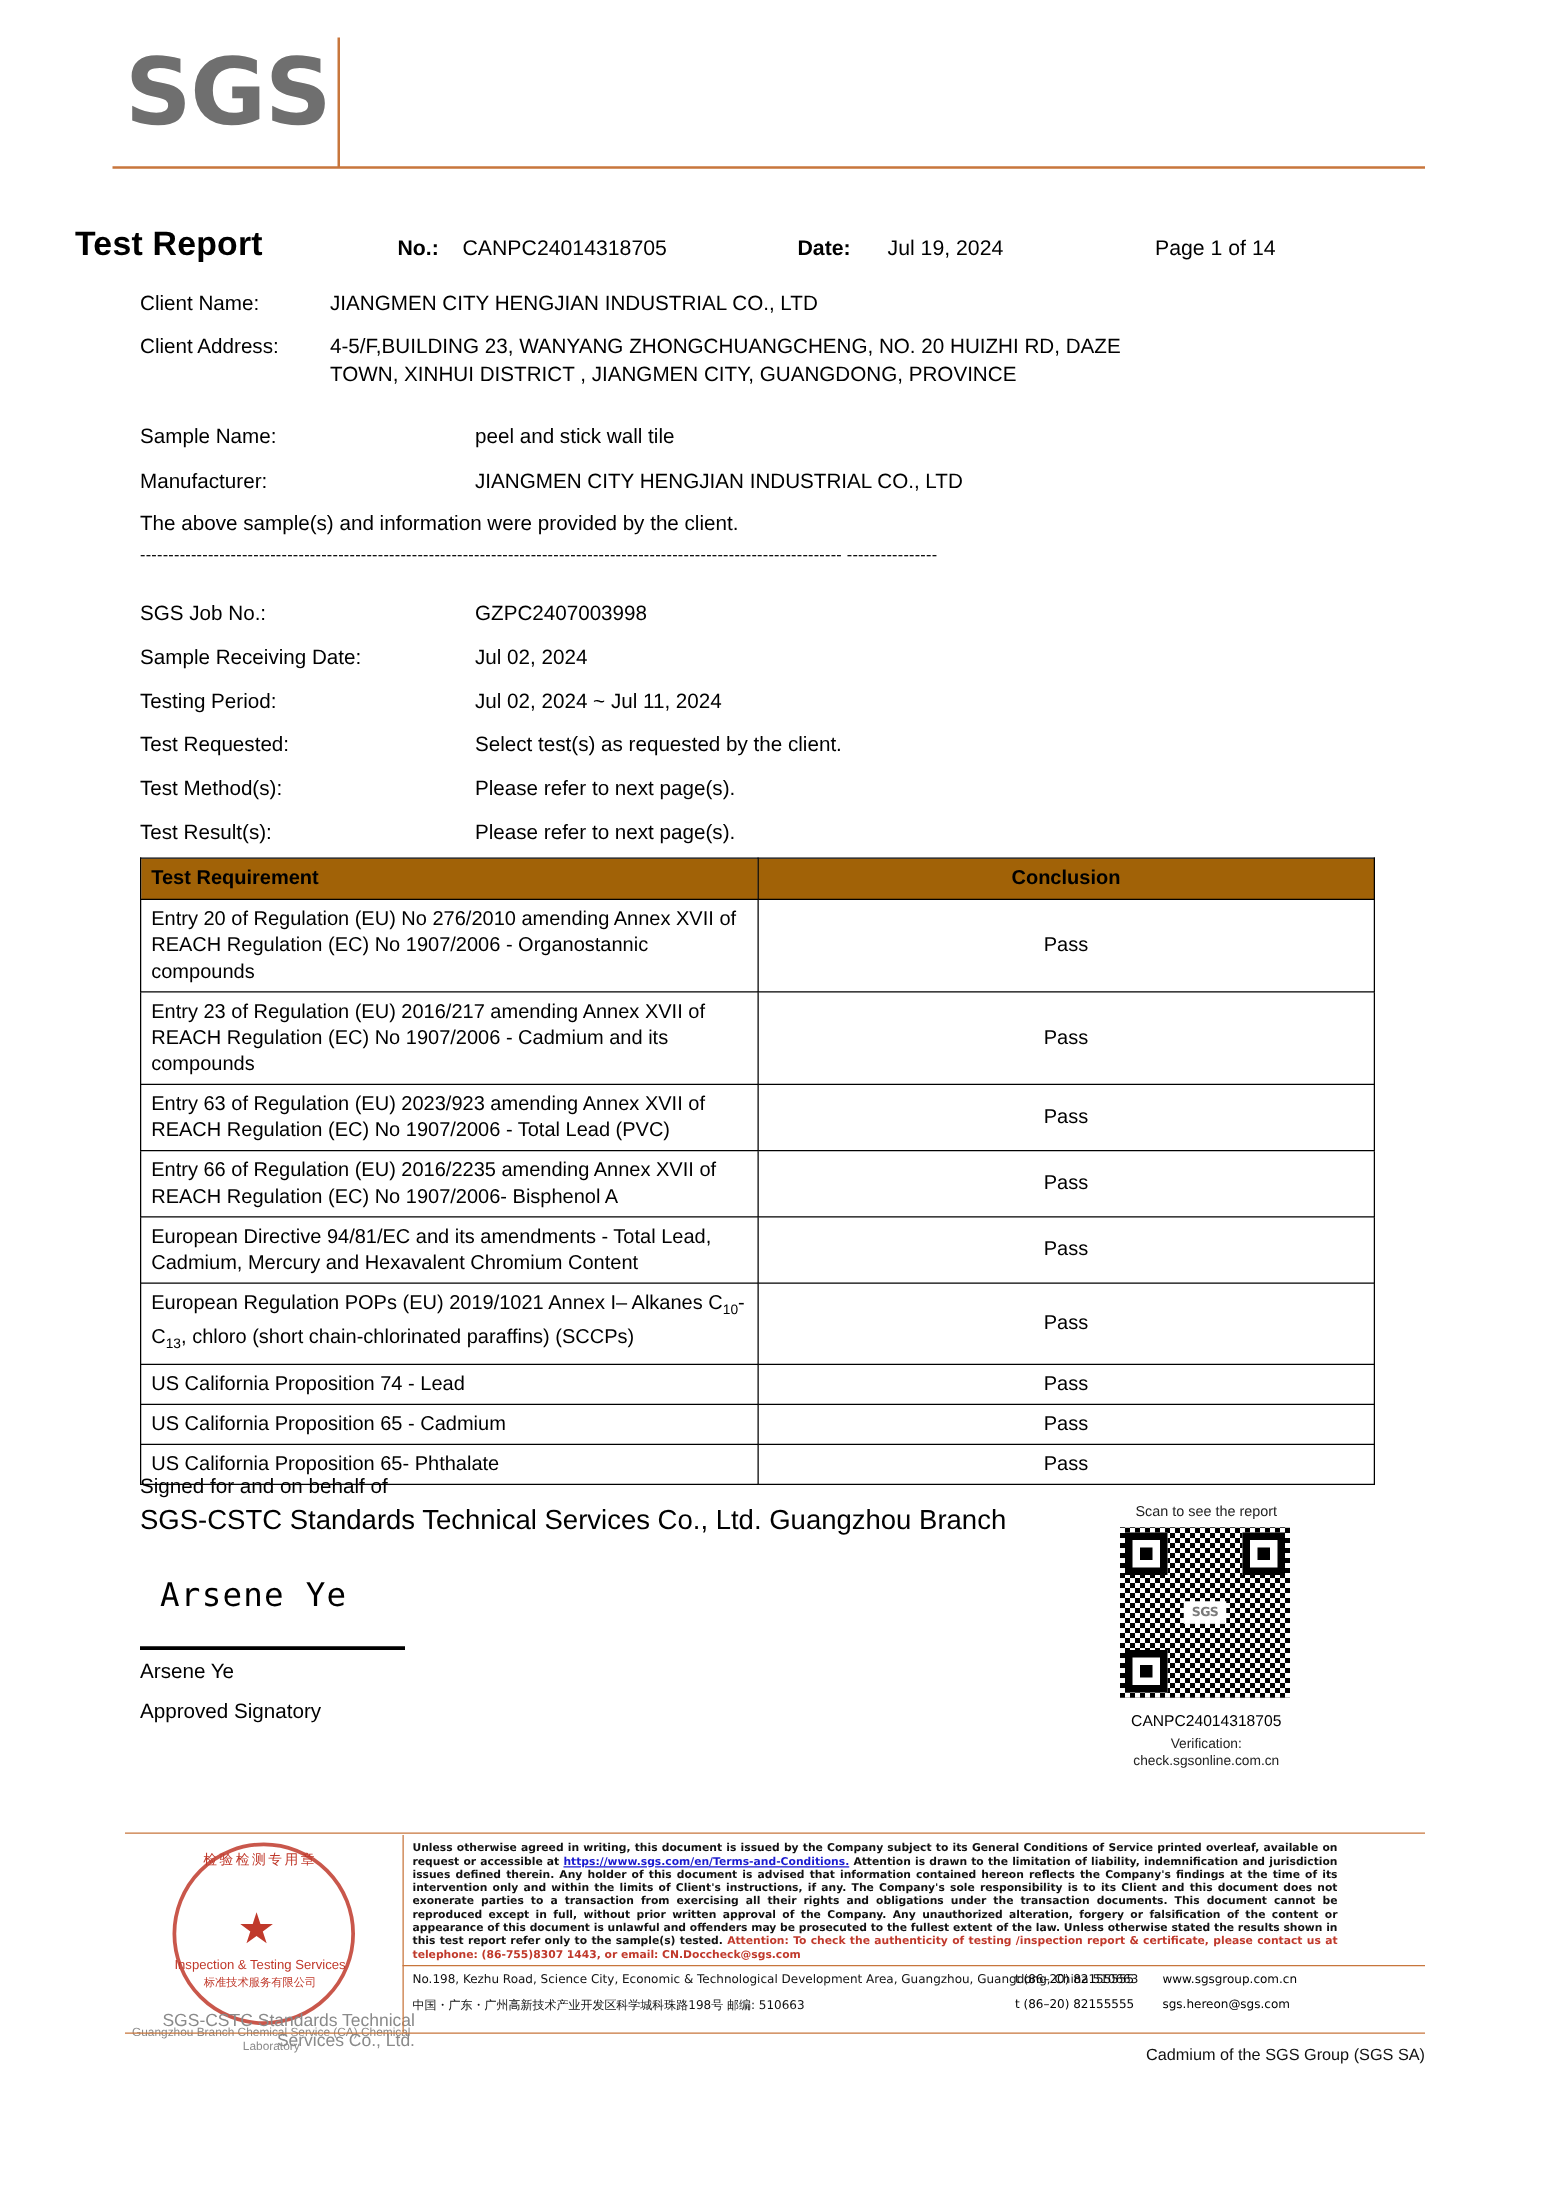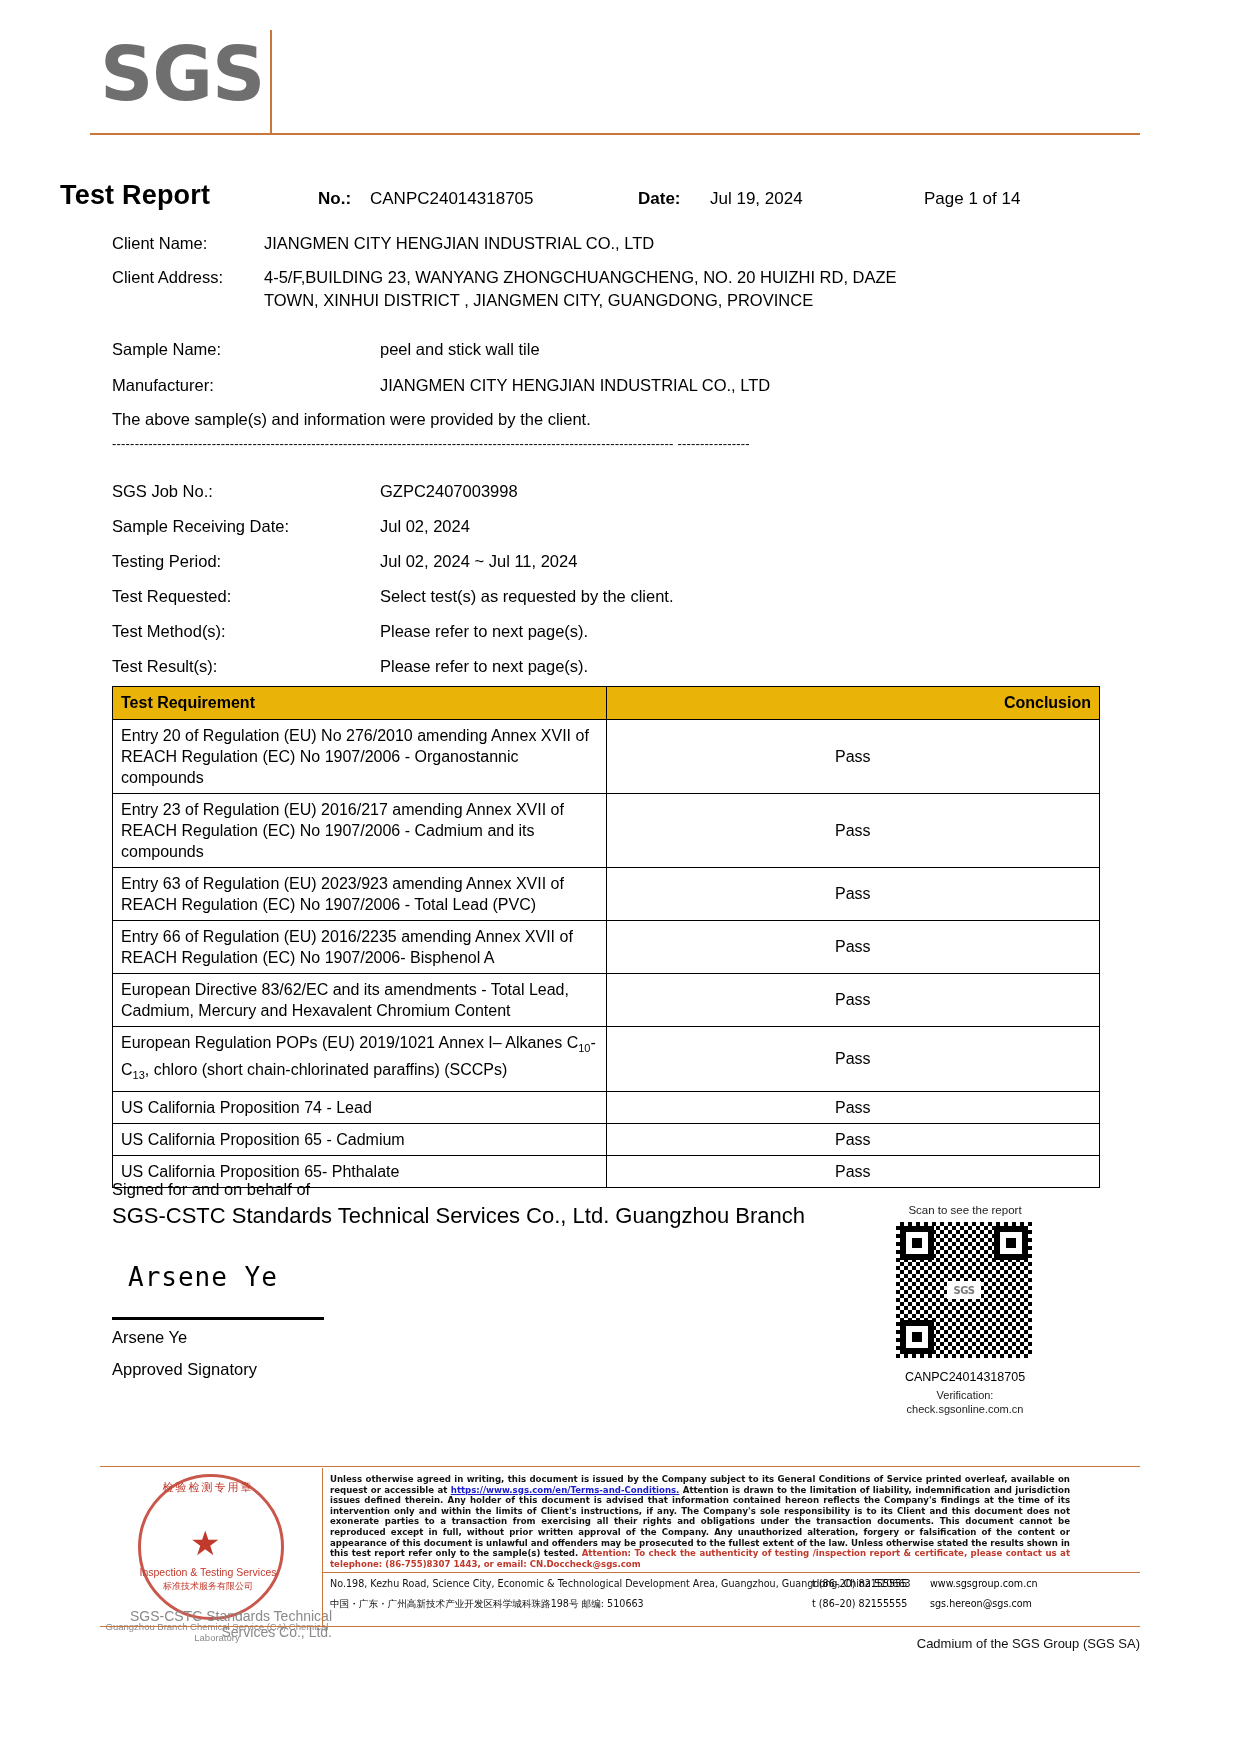"Test Requirement" .results thead th { background: #eab308 -> #a16207 }
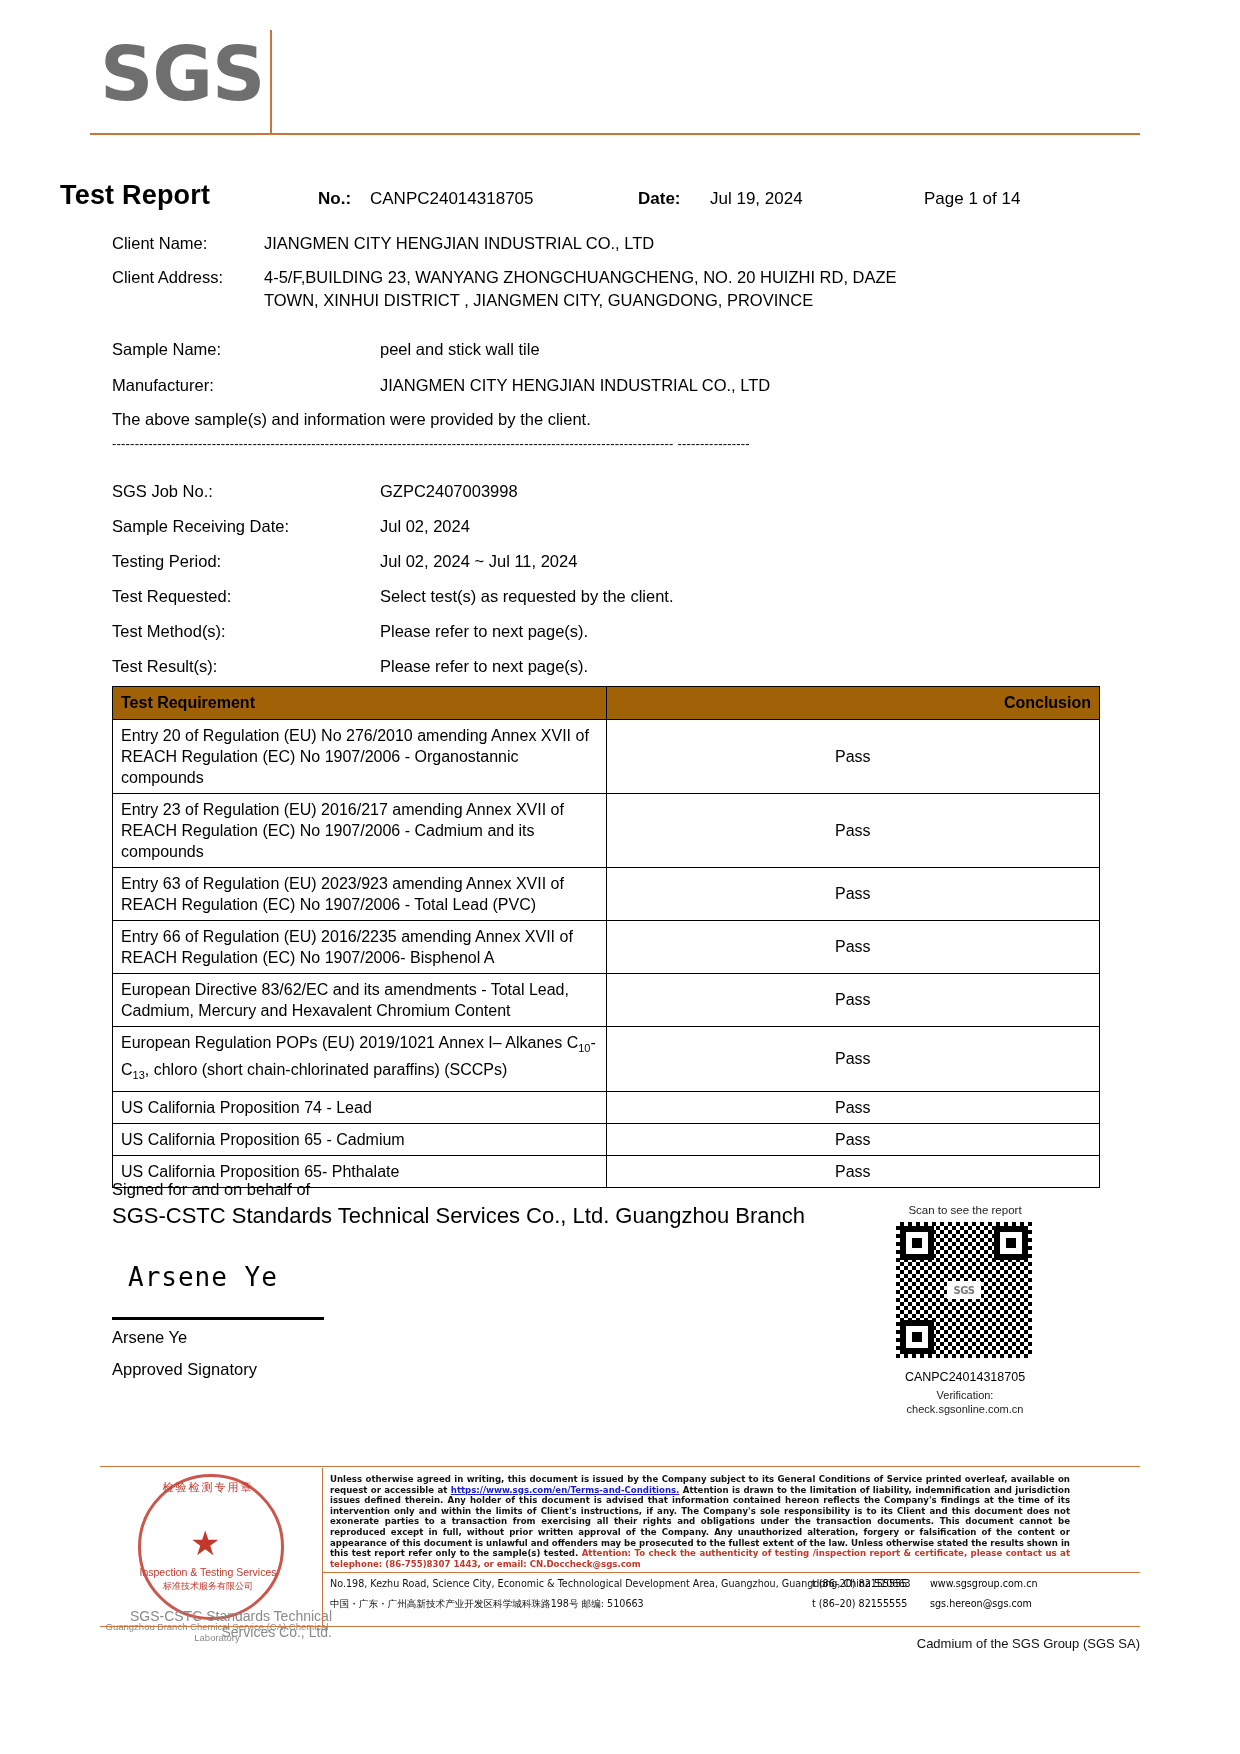"Conclusion" .results thead th.con { text-align: right -> center }
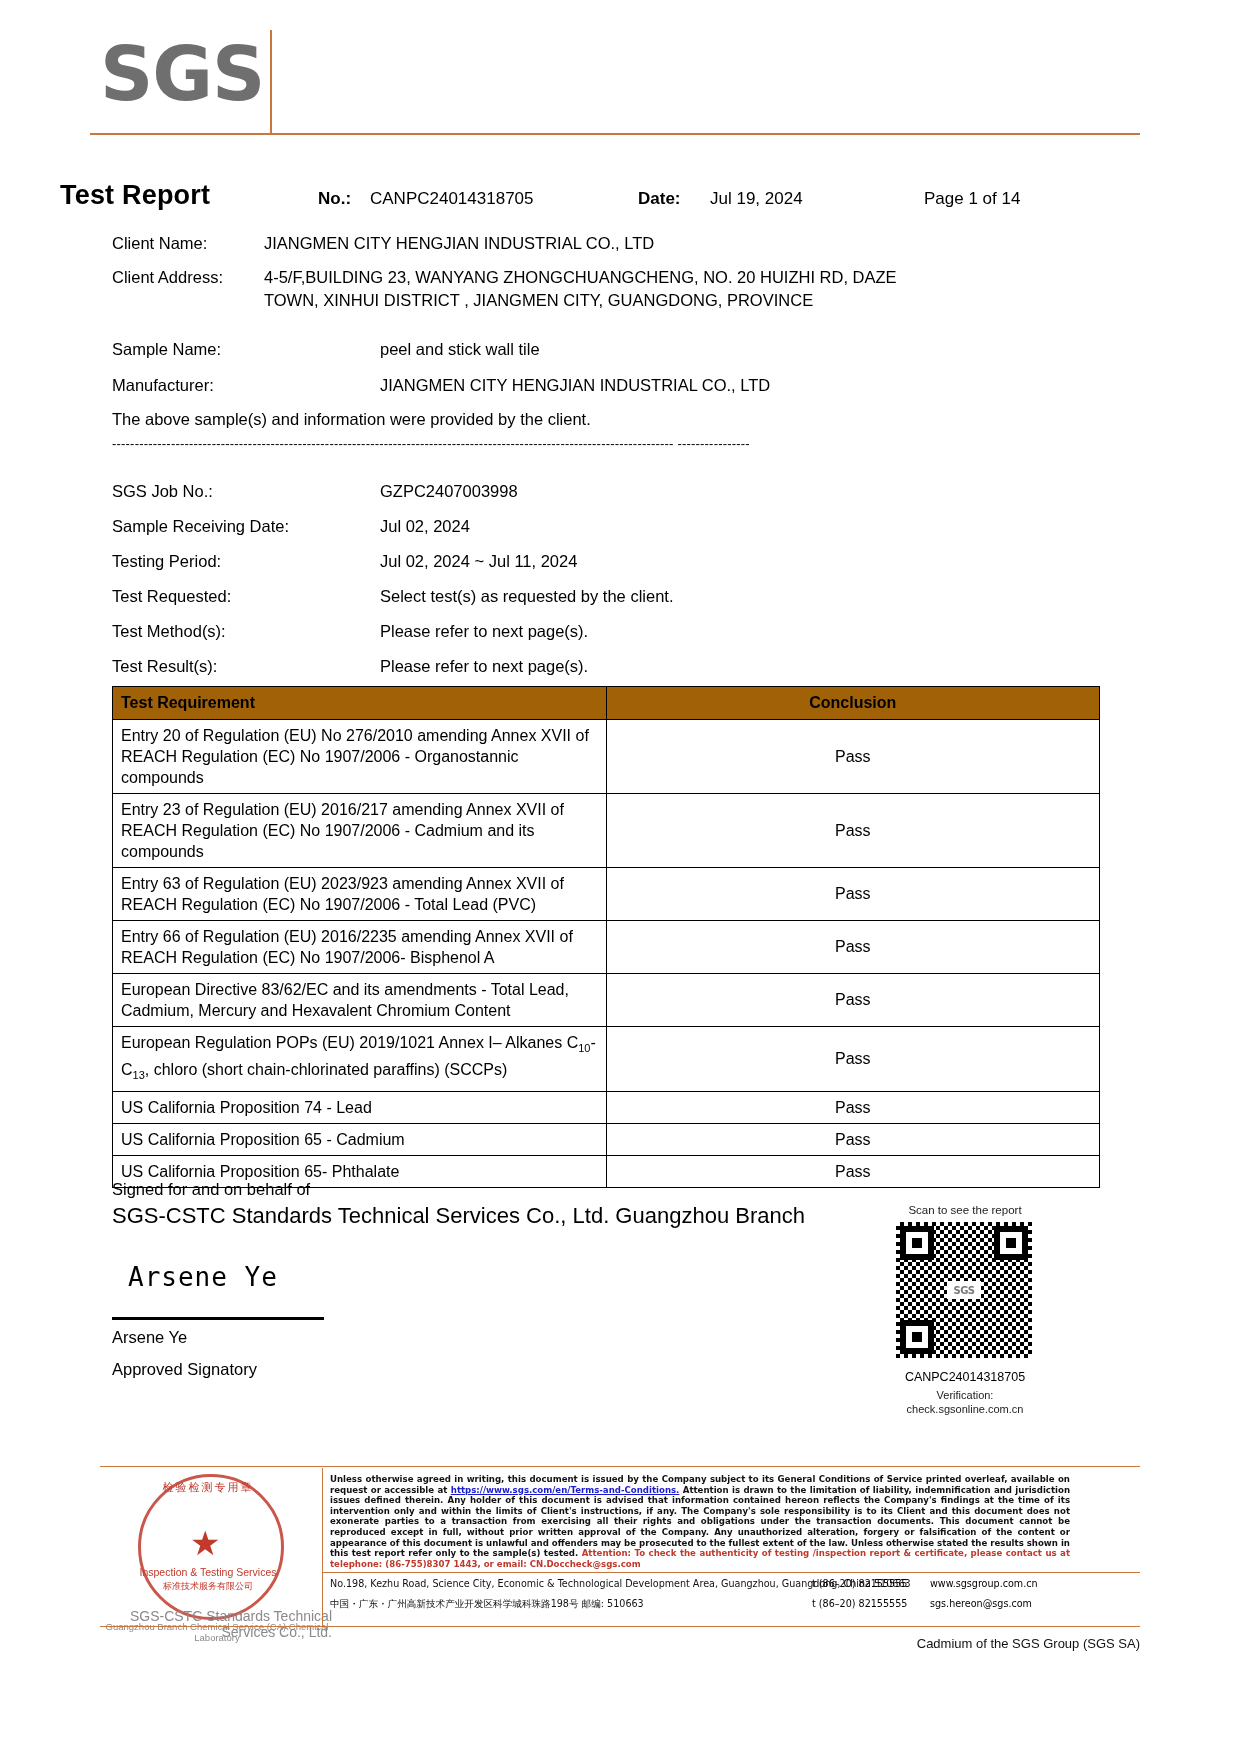"European Directive 83/62/EC and its" td.req { text: 83/62/EC -> 94/81/EC }
